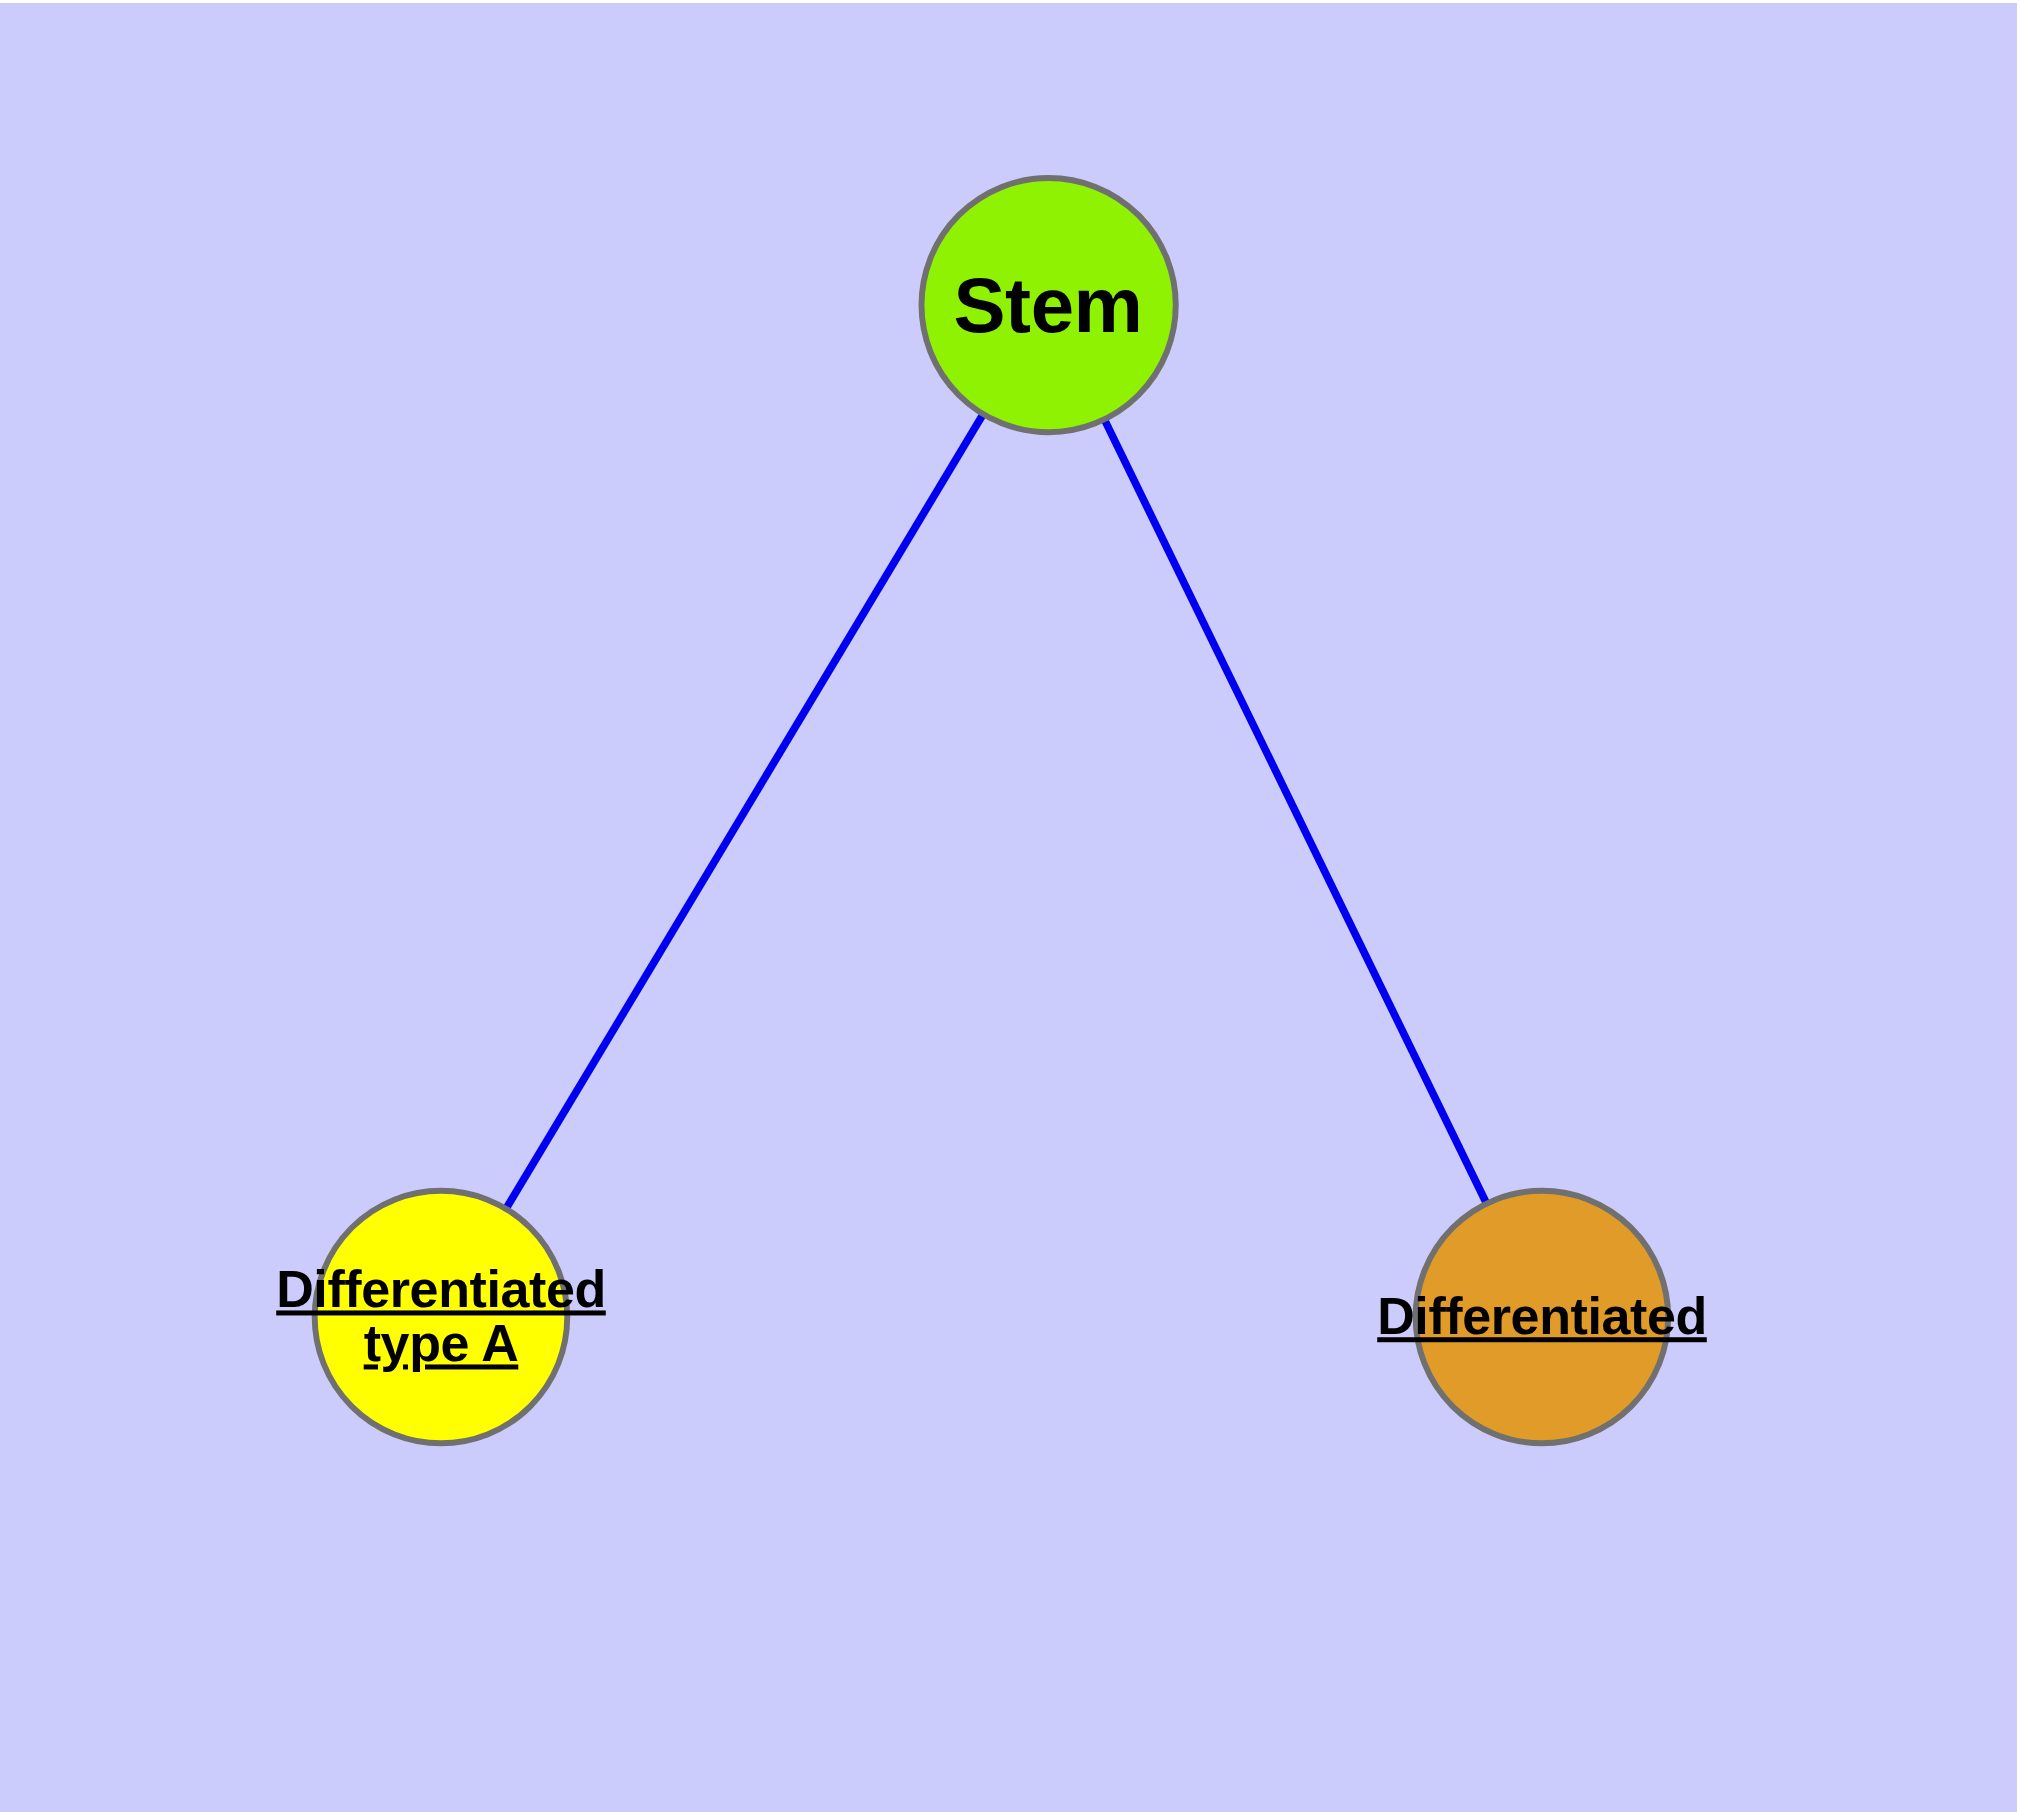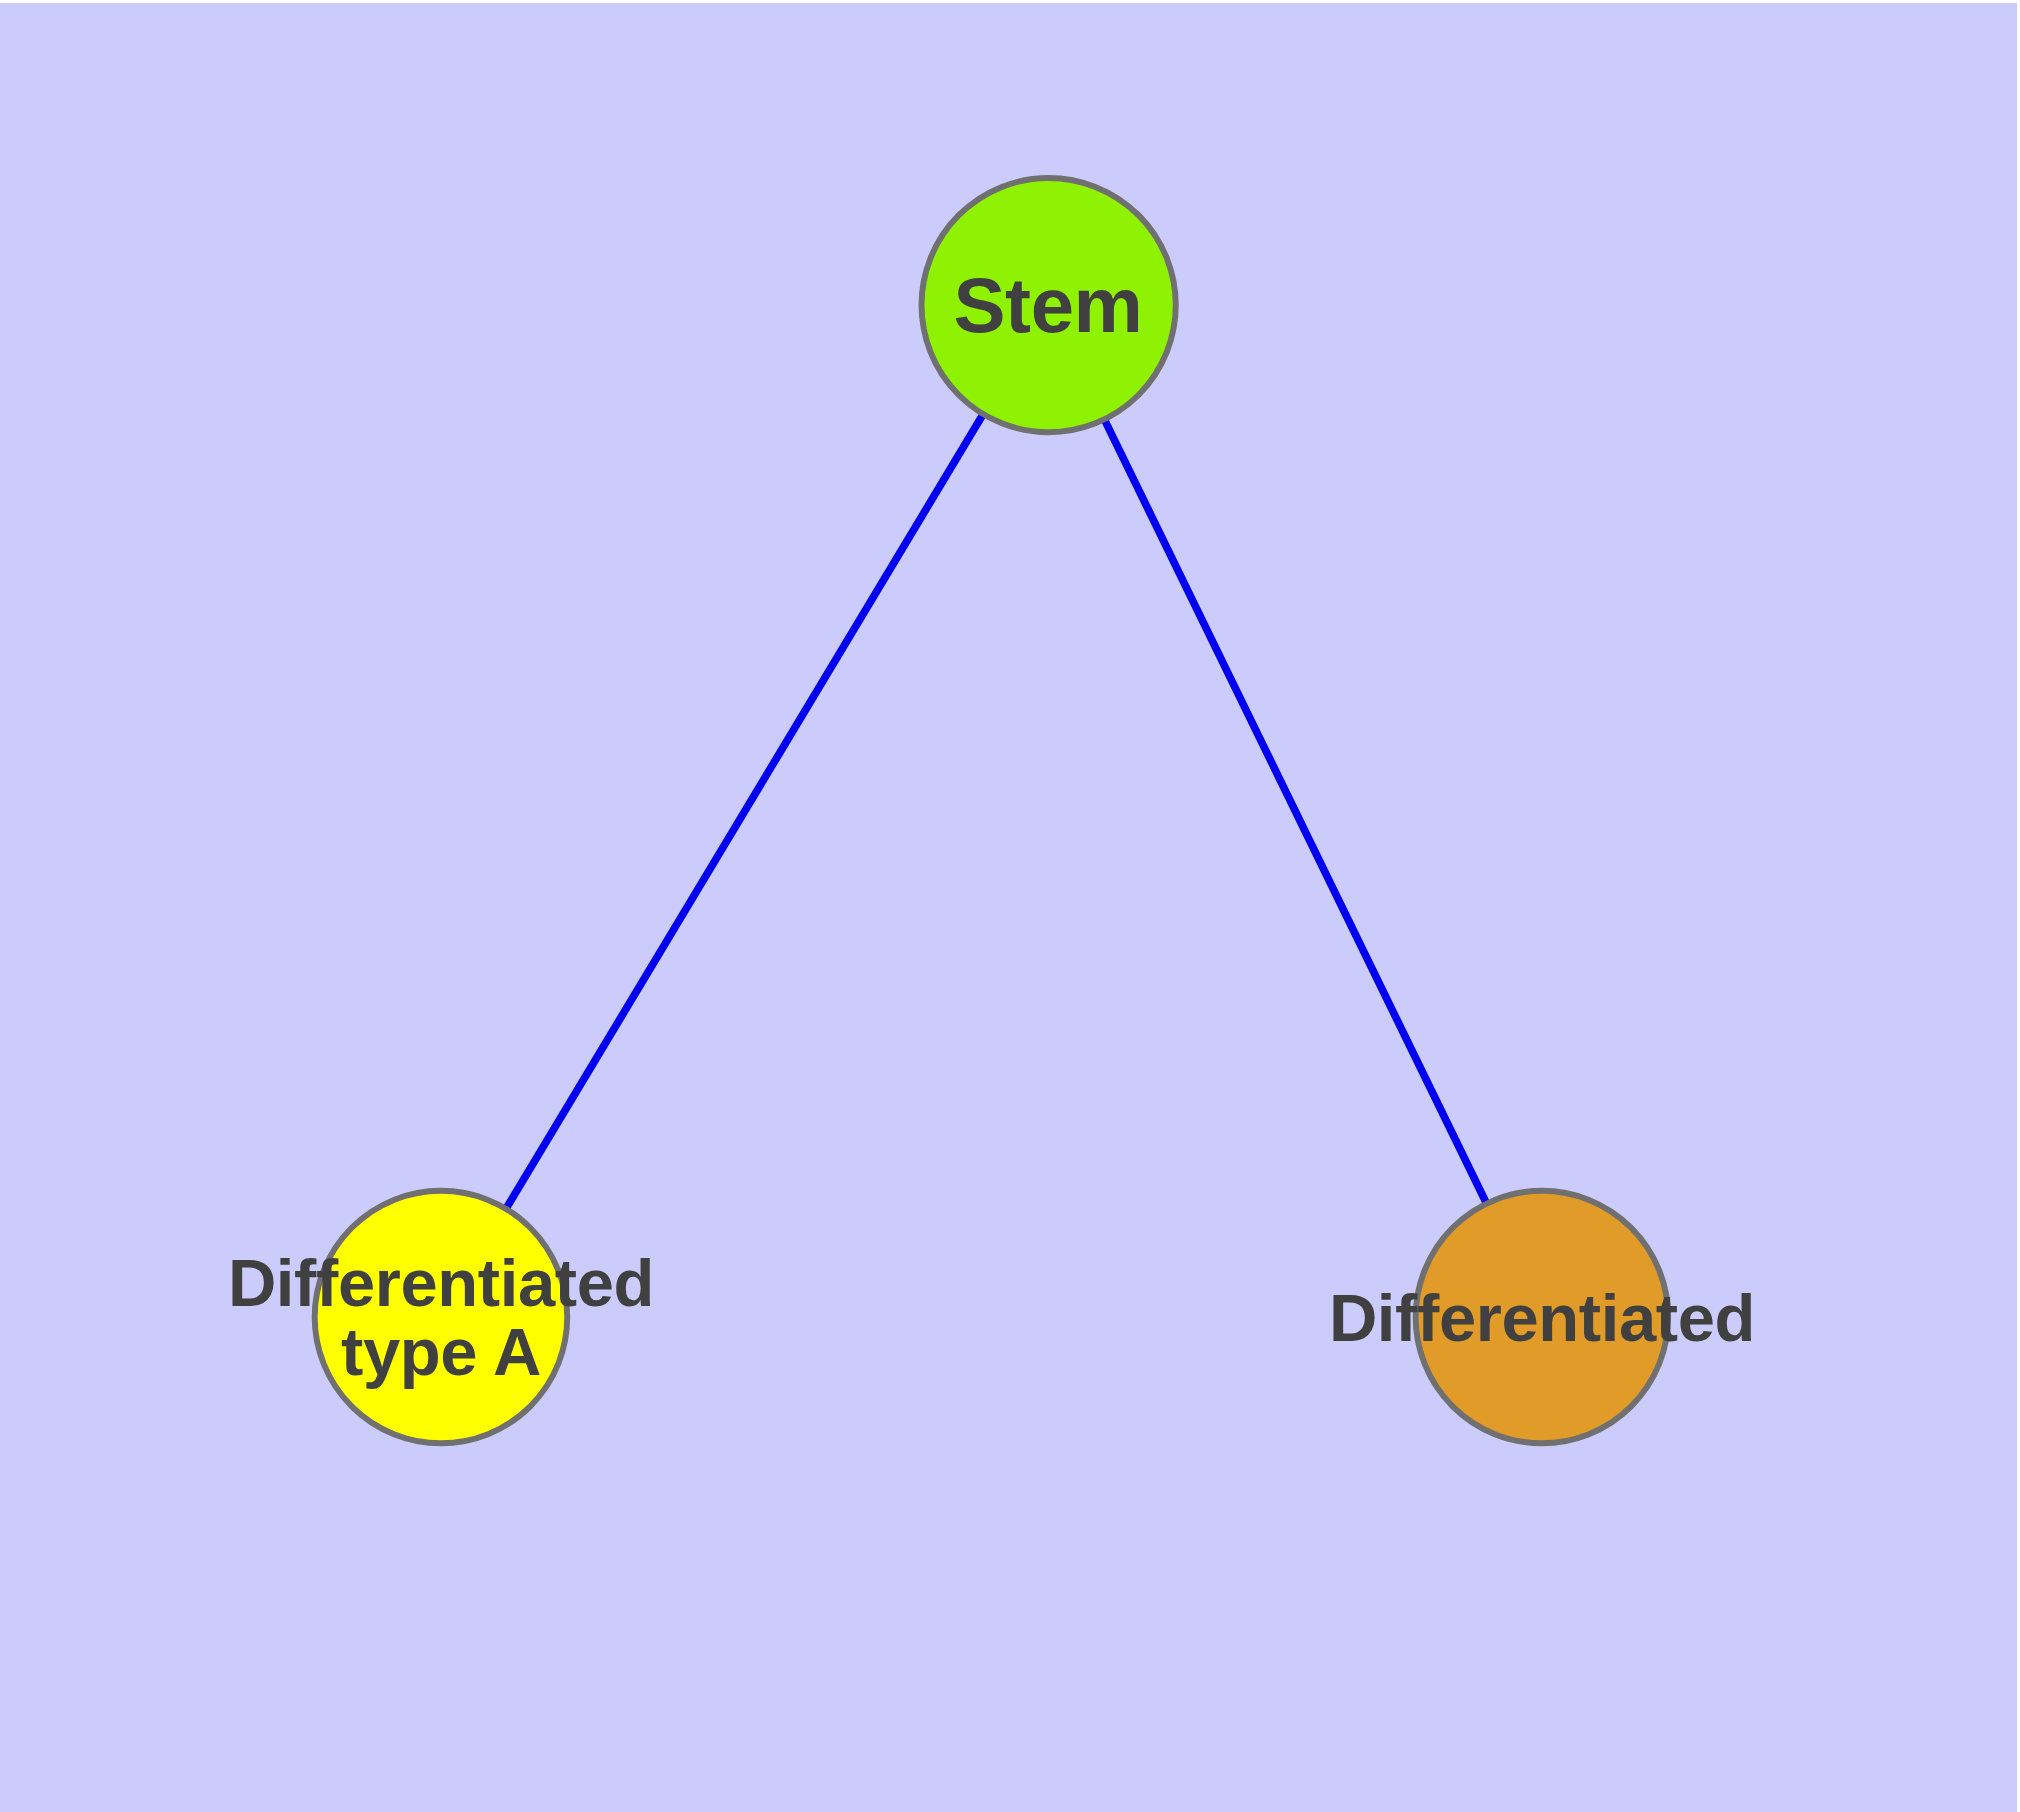"Stem" .node-label { color: #404040 -> #000000 }
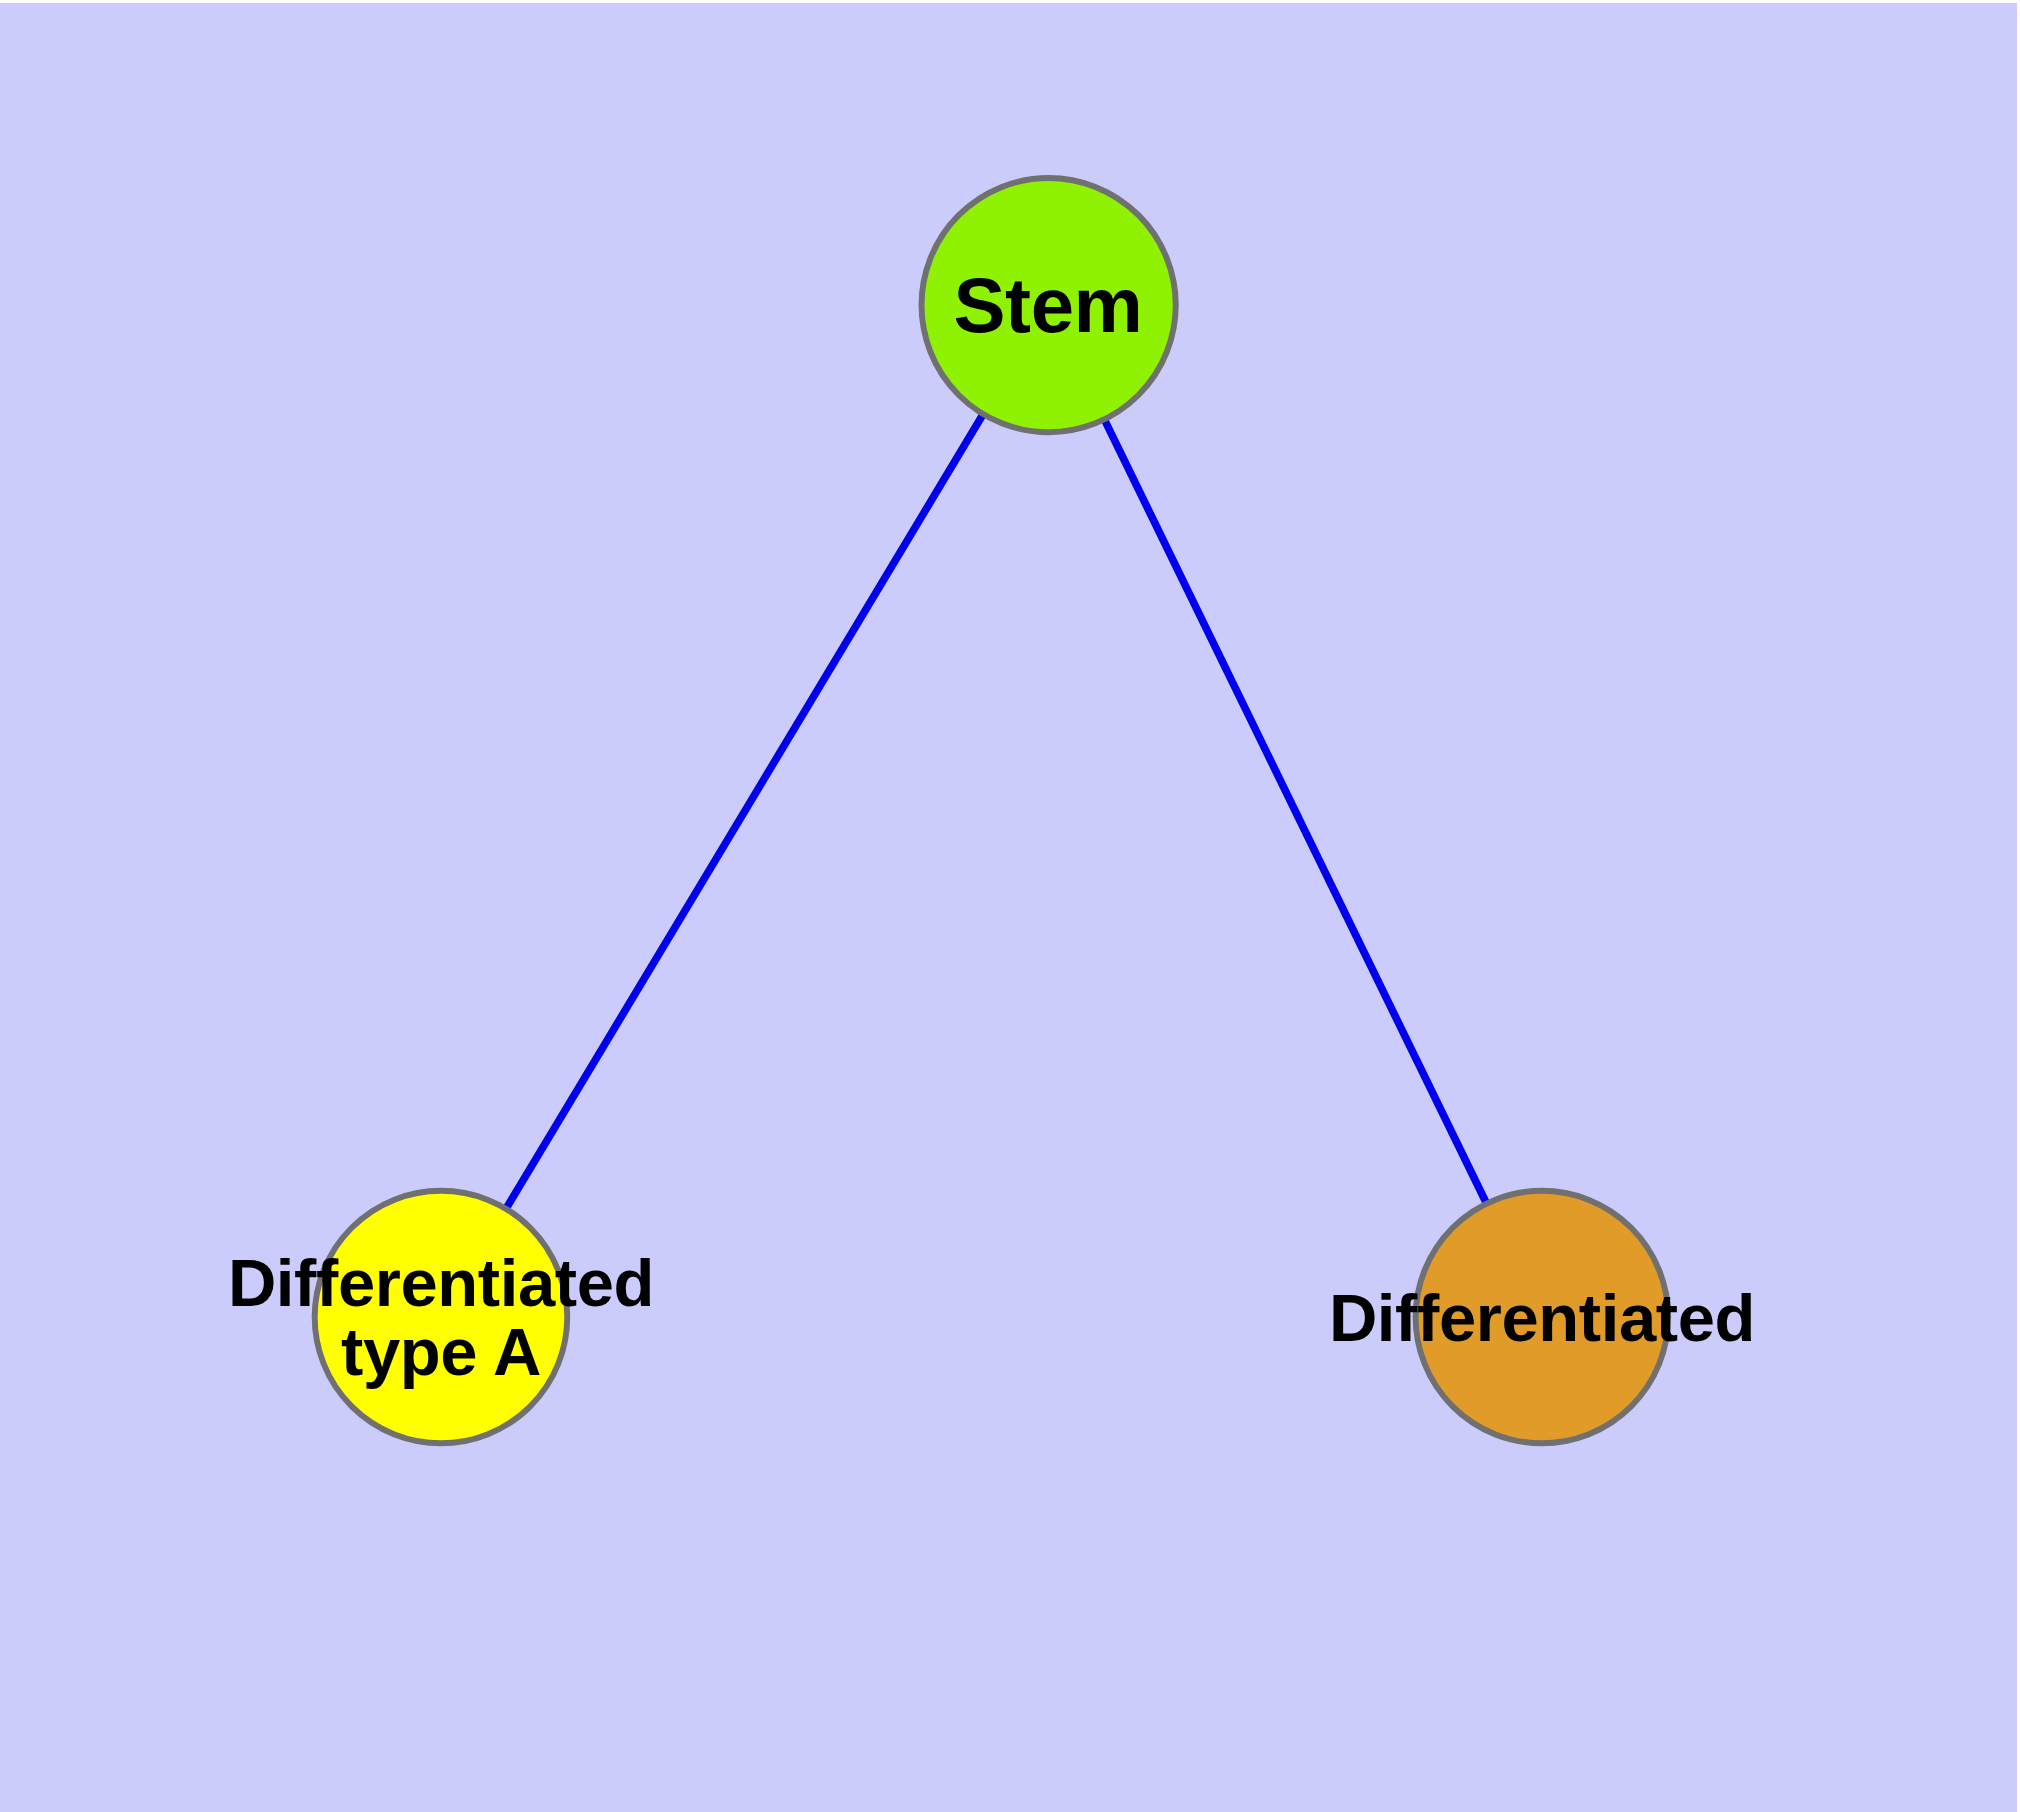"Differentiated" .node-label.double { font-size: 67px -> 52px; text-decoration: none -> underline }
